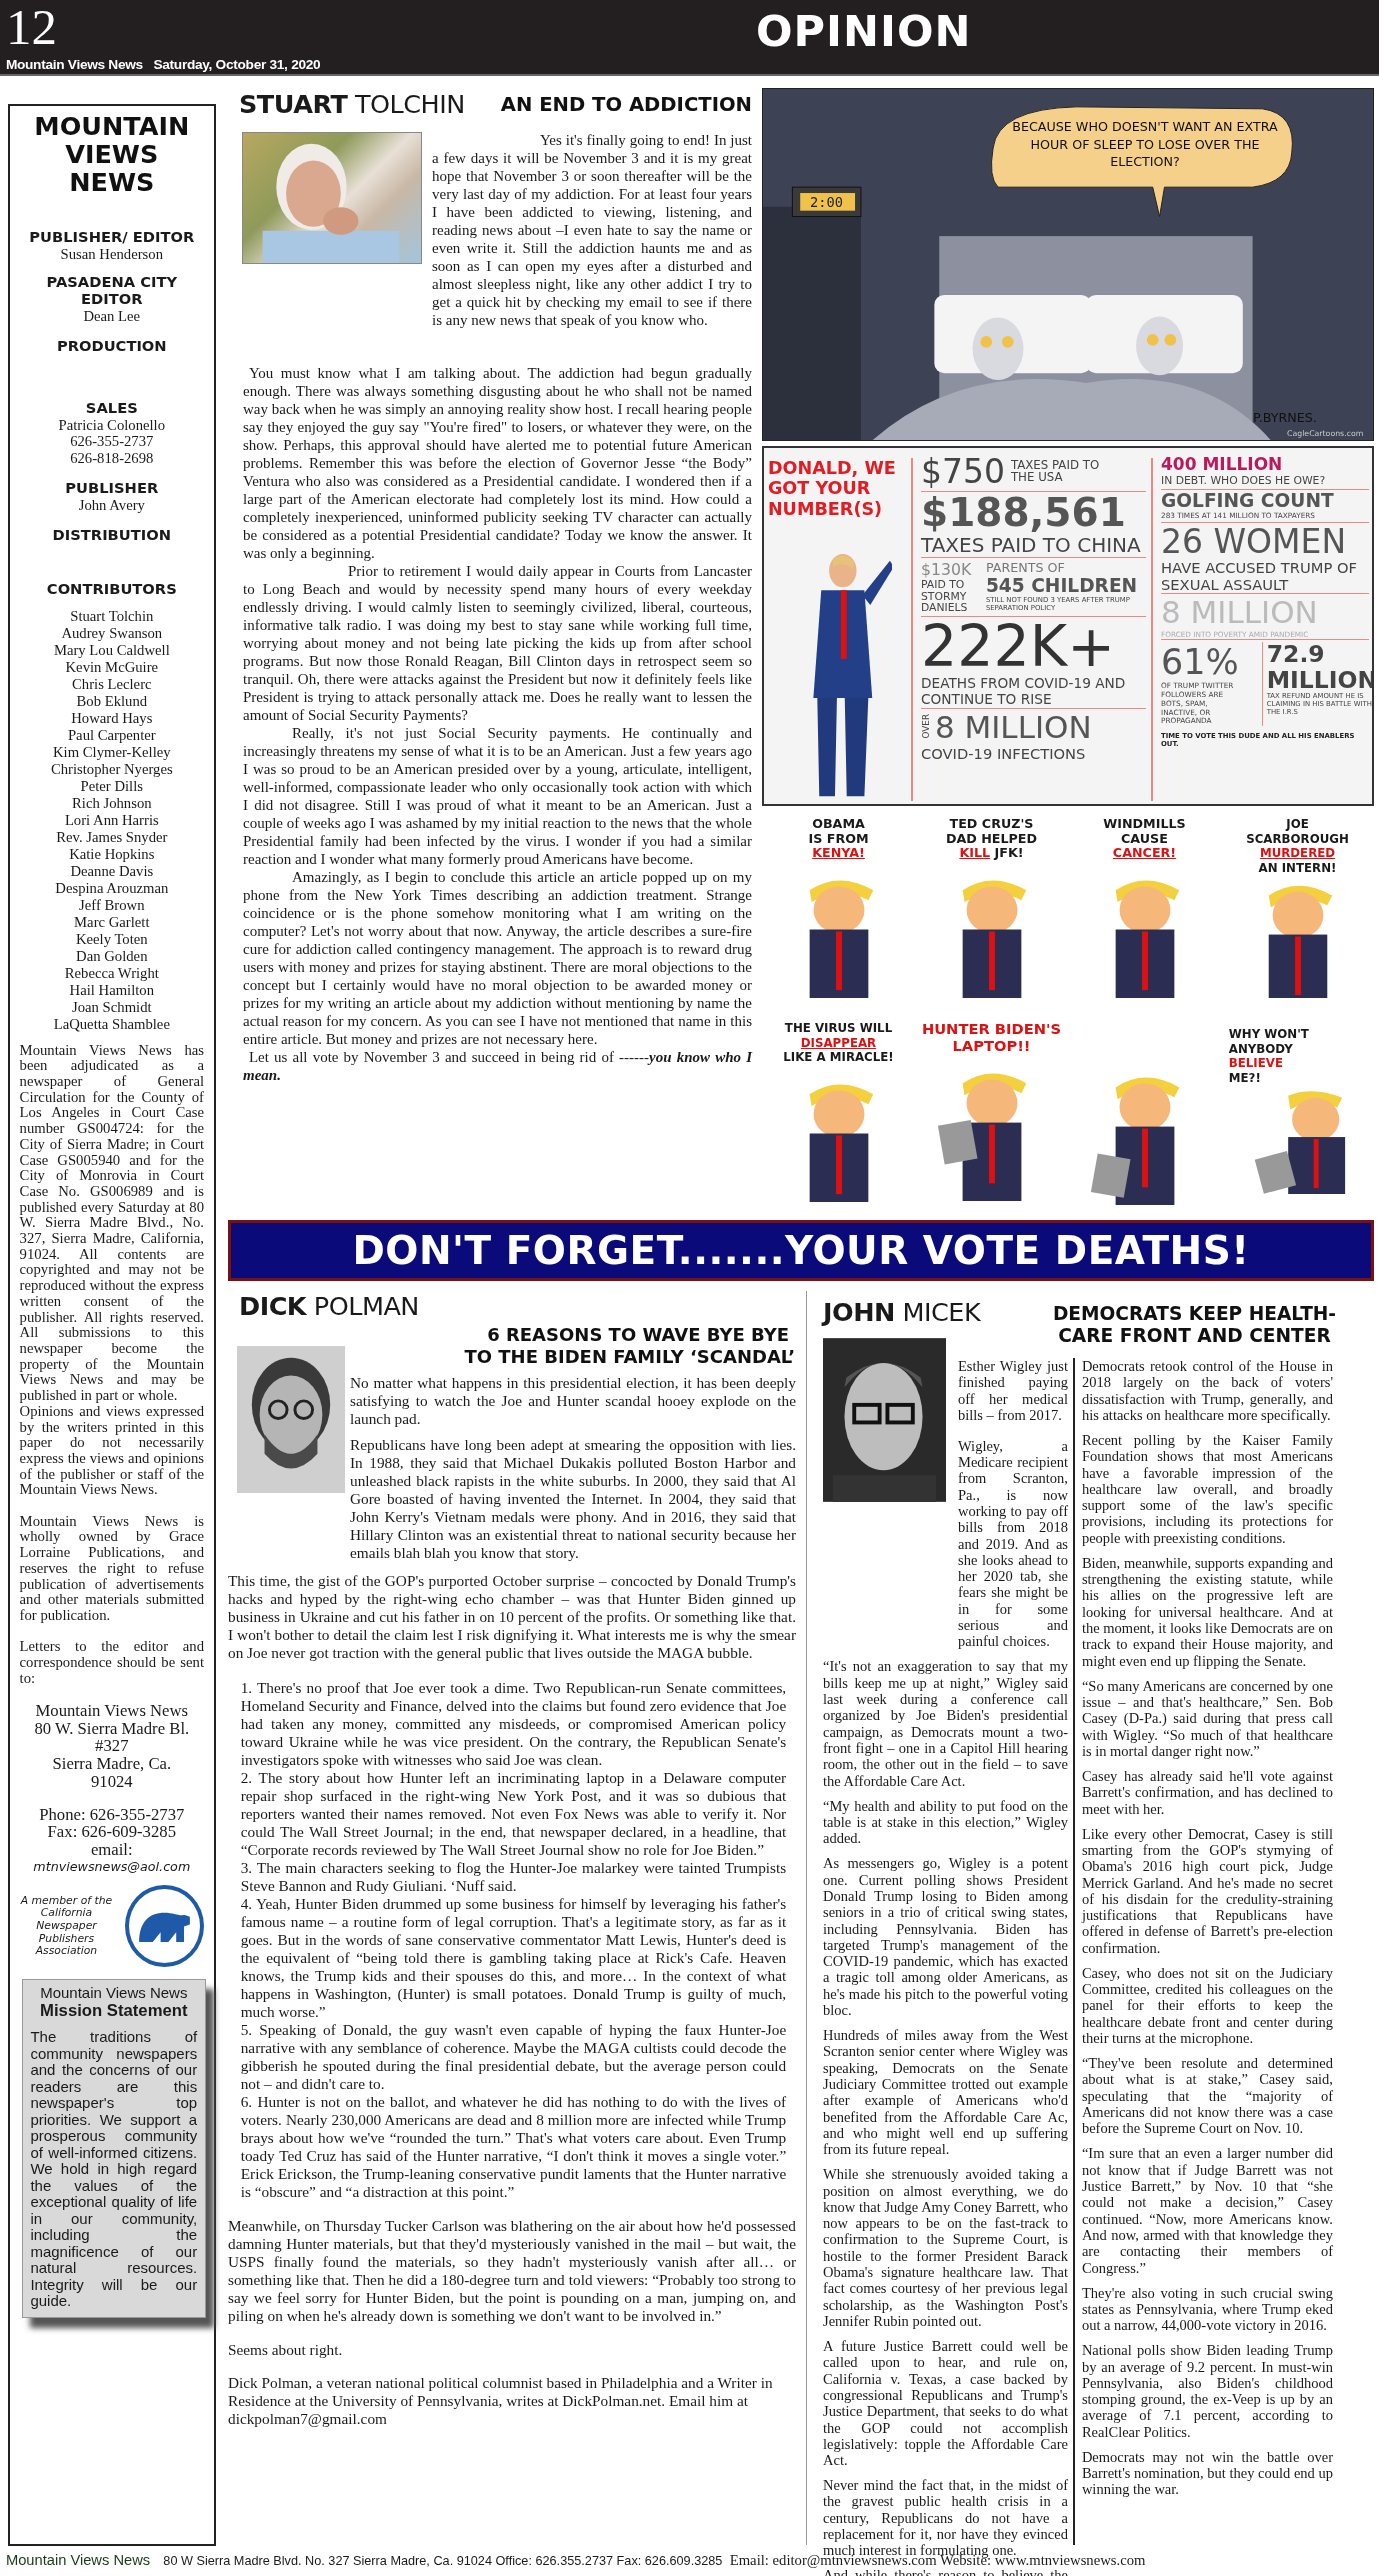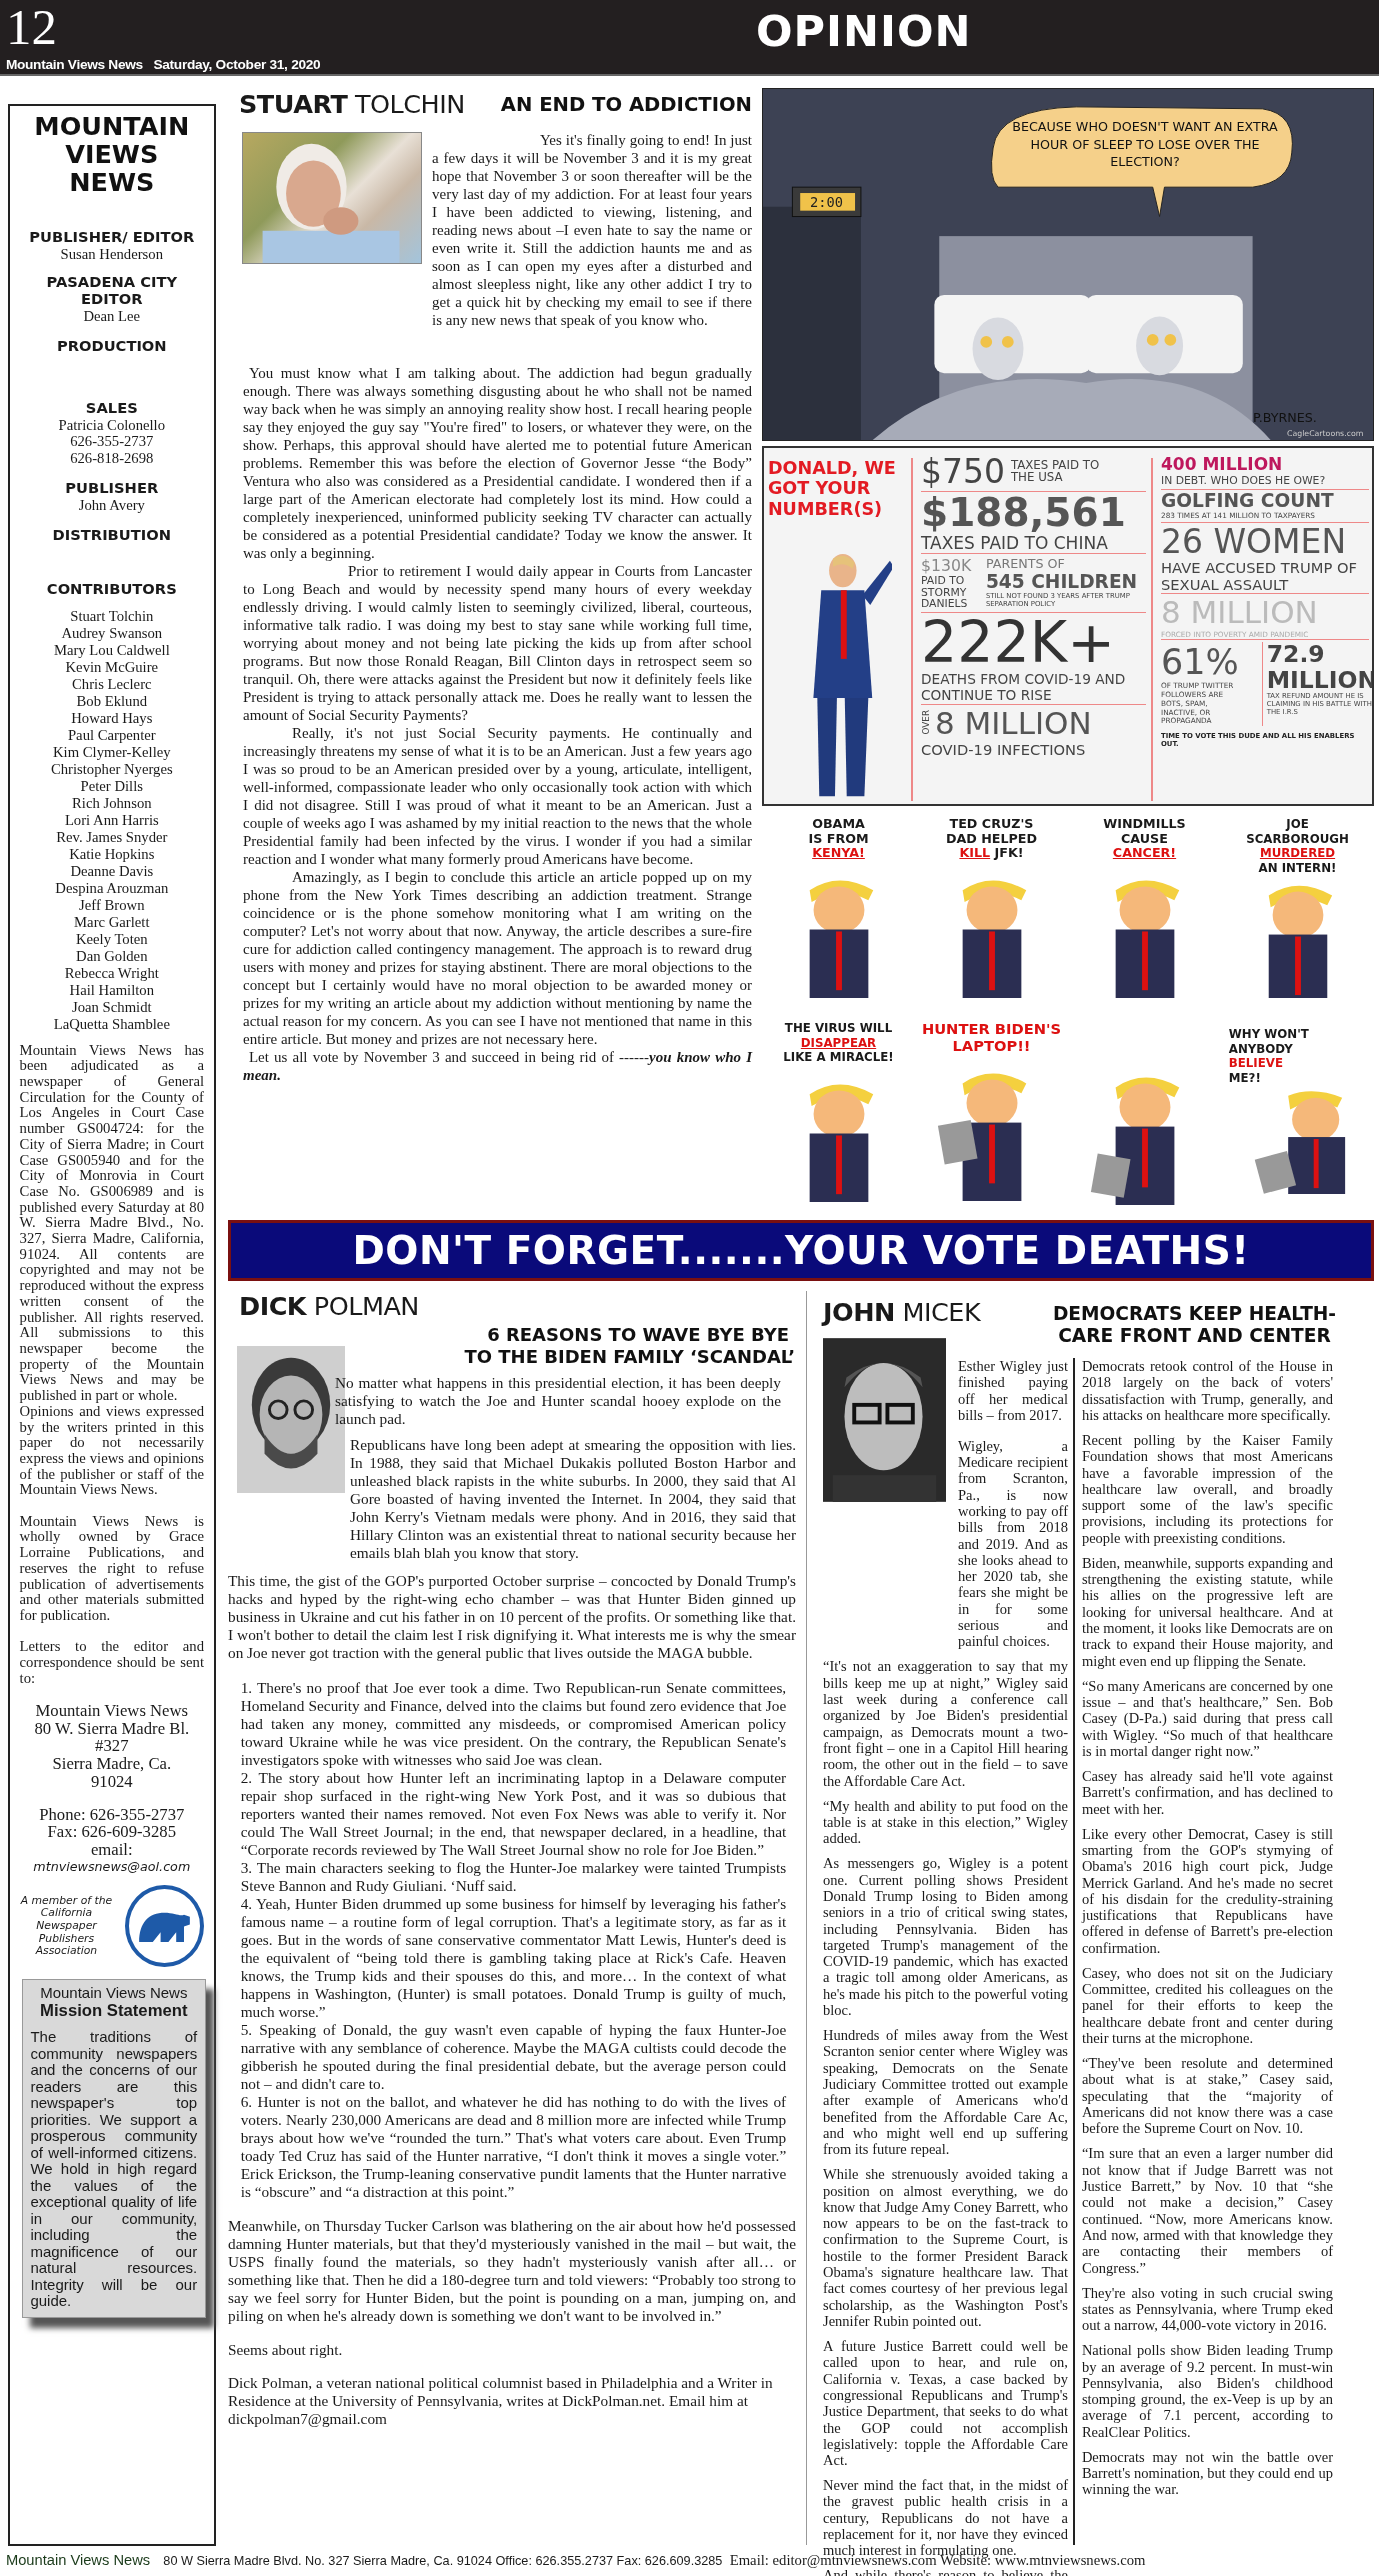"TAXES PAID TO CHINA" div { font-size: 17px -> 20px }
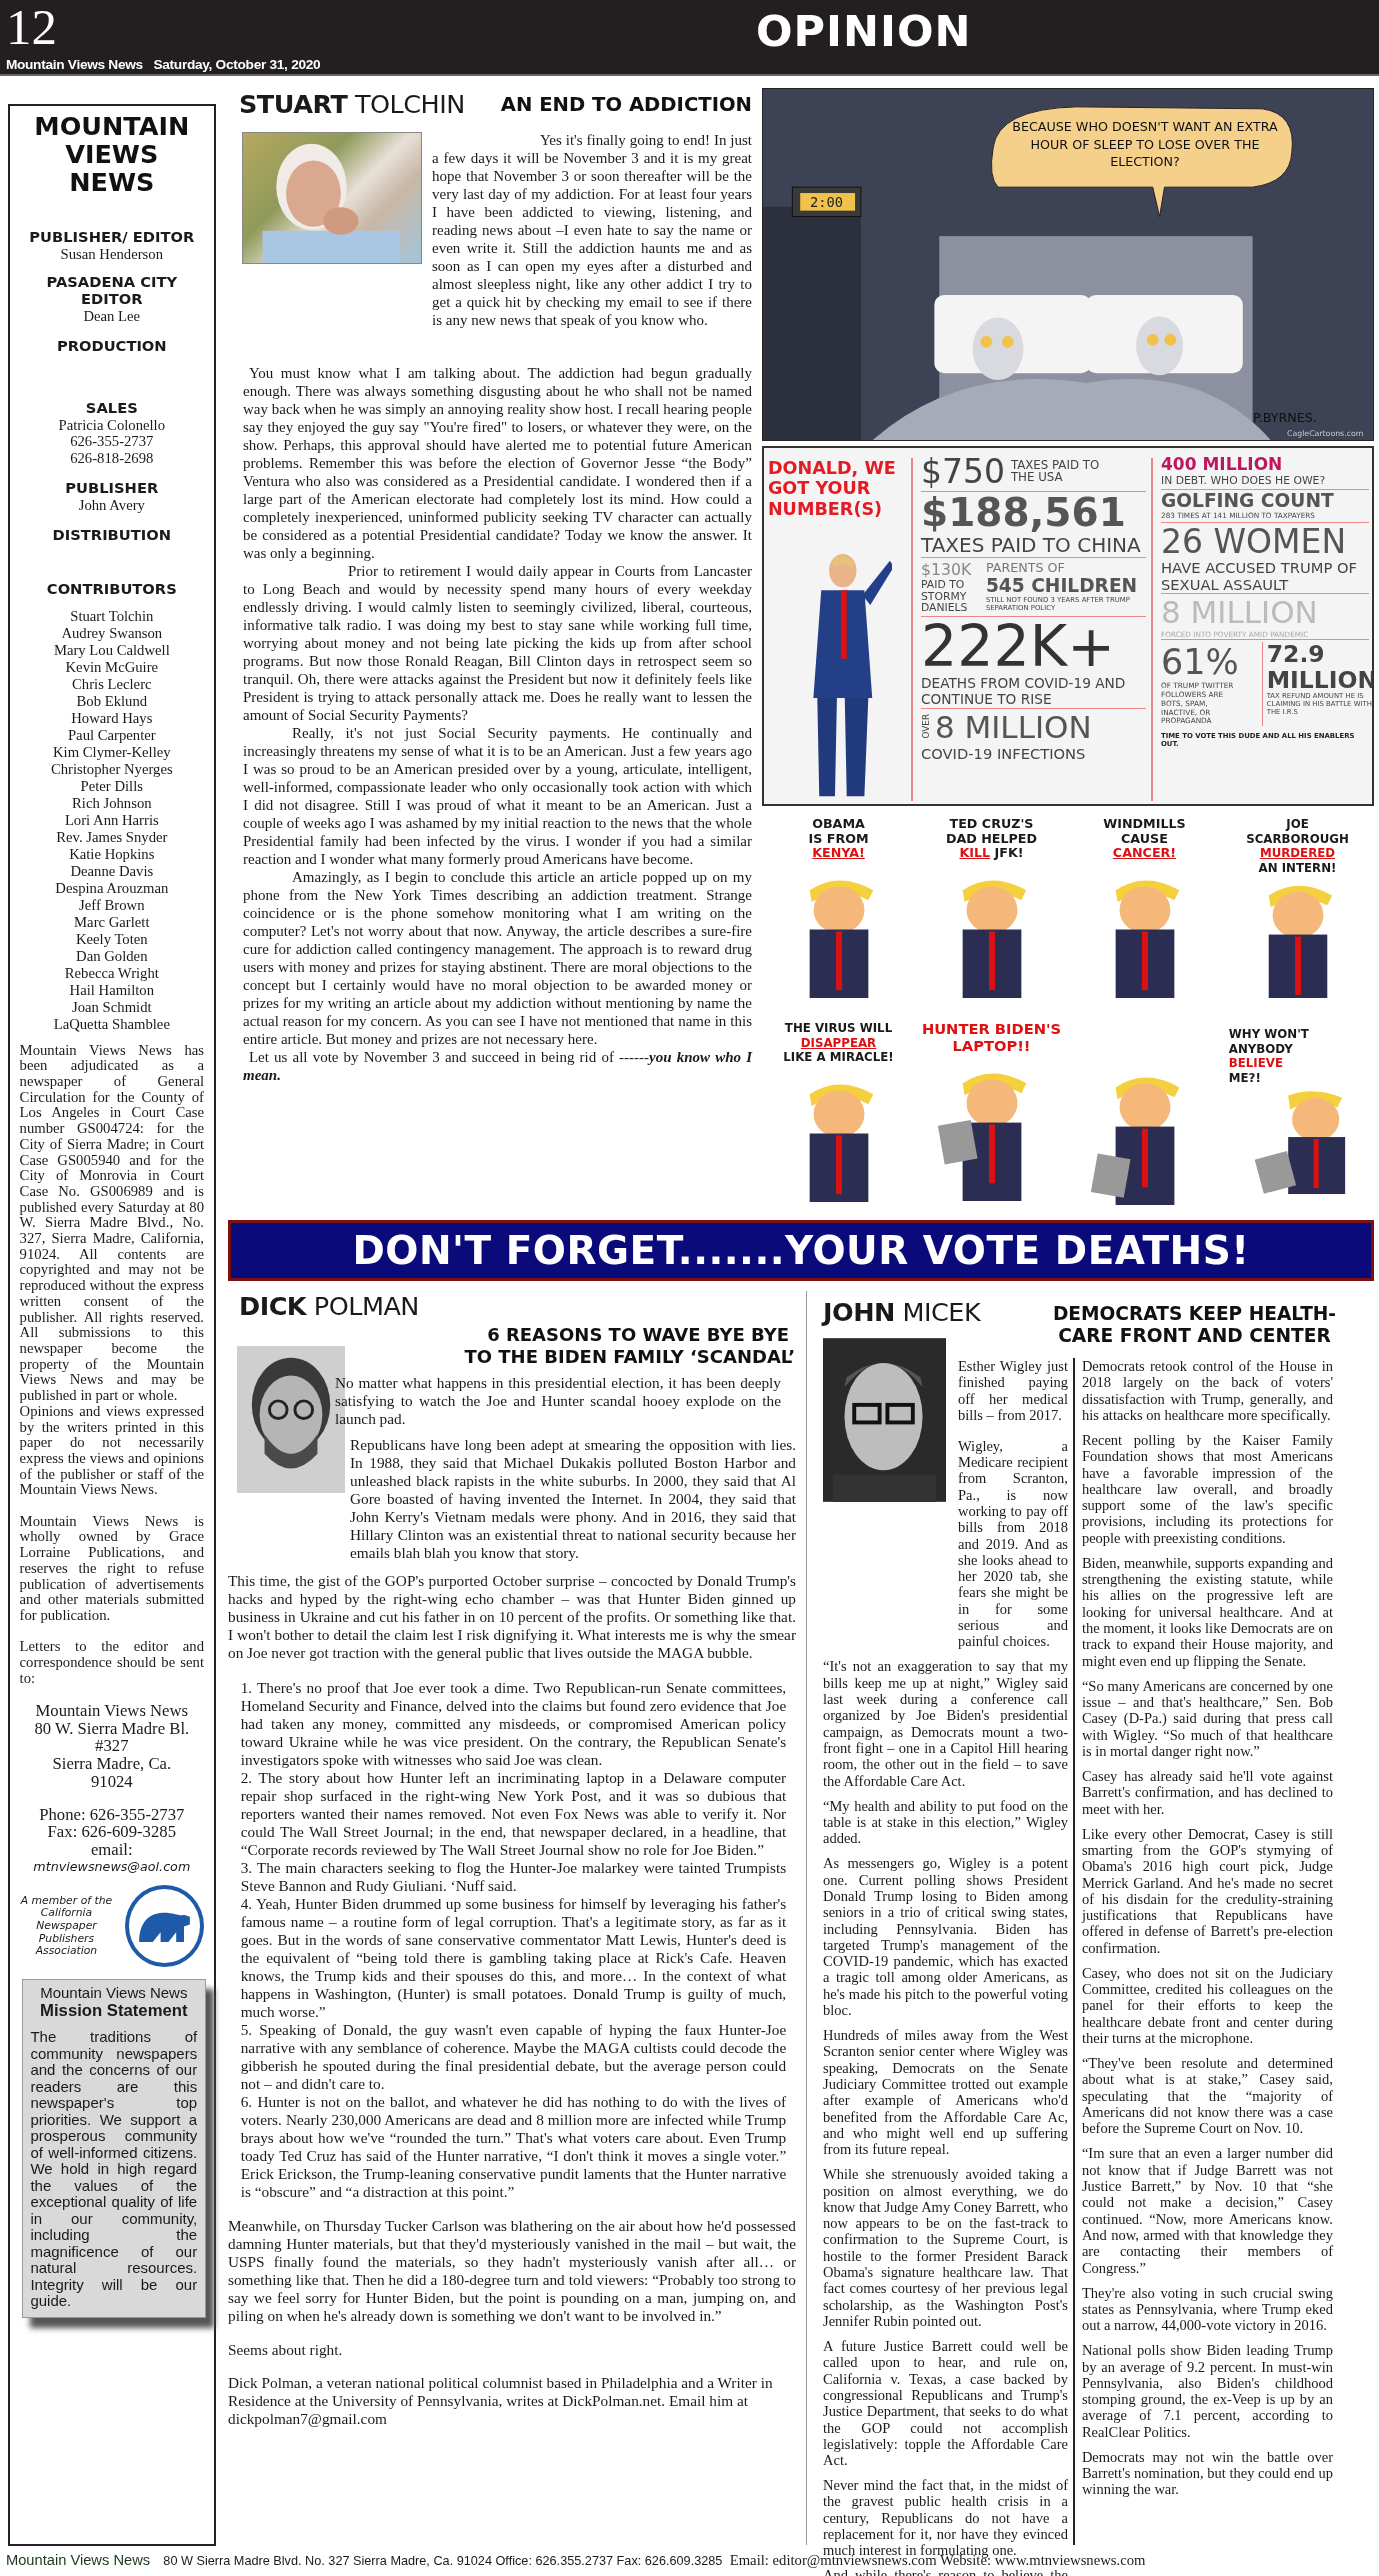"No matter what happens in" div.col-text { left: 335px -> 350px }
